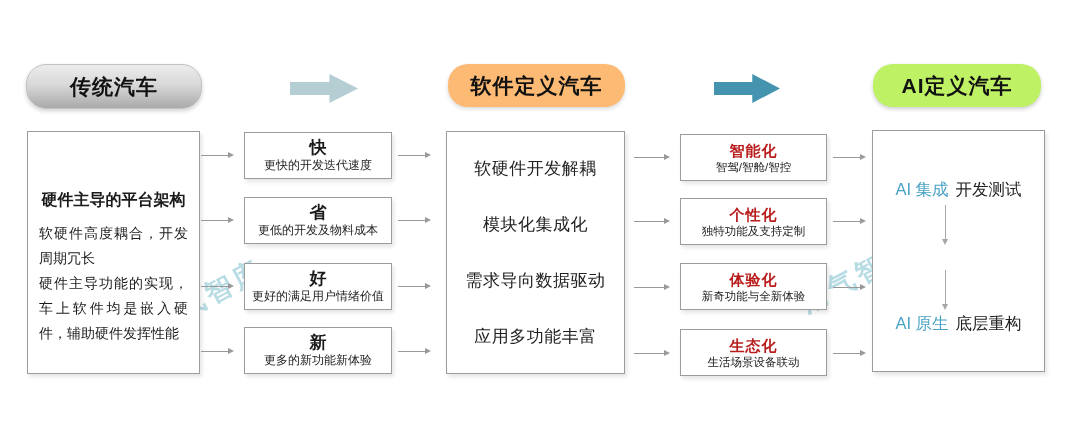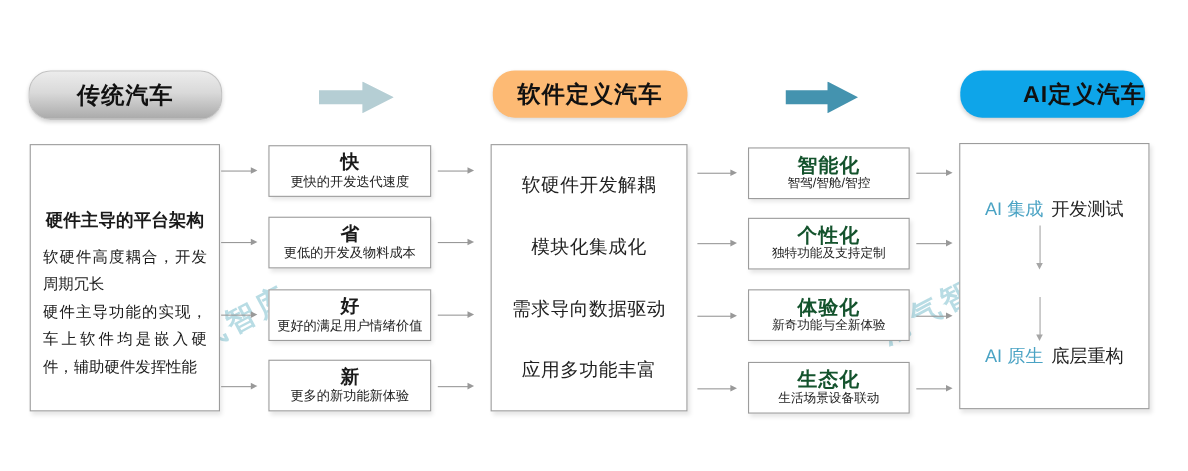"AI定义汽车" .pill-3 { background: #0ea5e9 -> #bef264; justify-content: flex-end -> none }
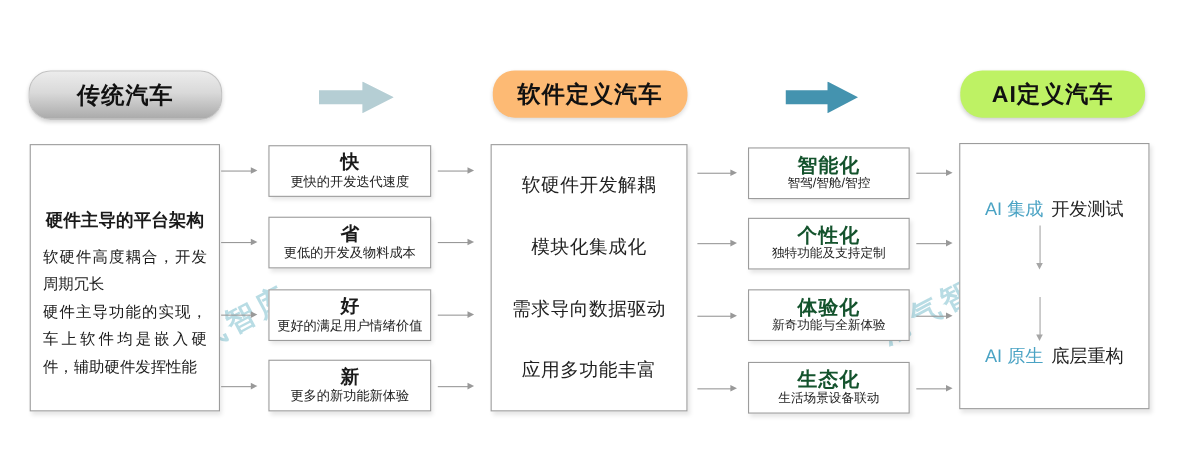"智能化" .col4-box .t { color: #14532d -> #b91c1c; font-size: 18px -> 15px }
